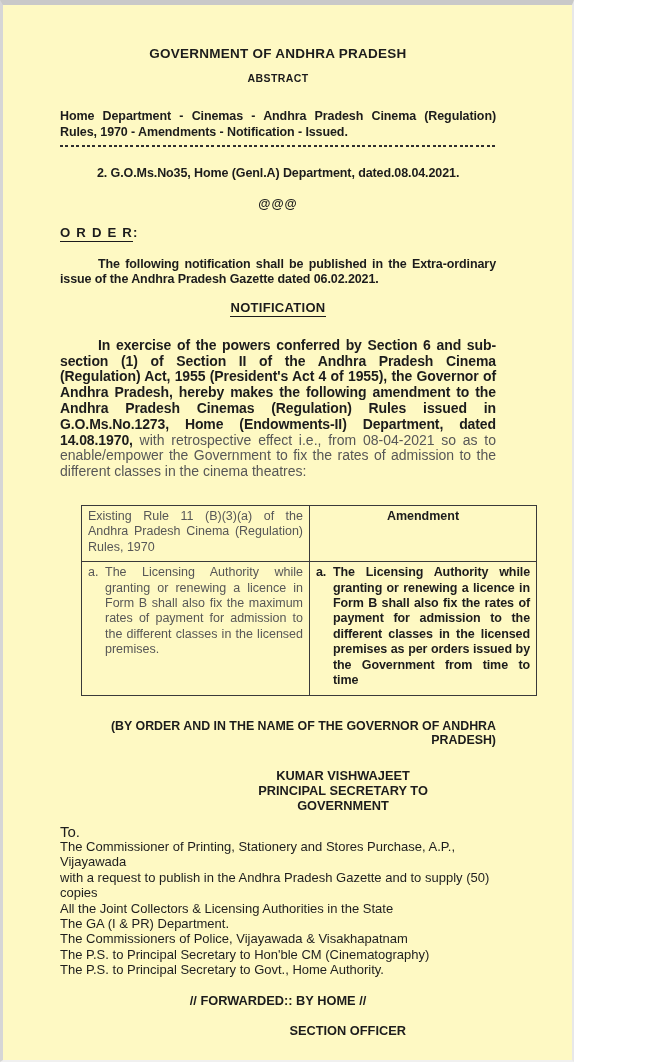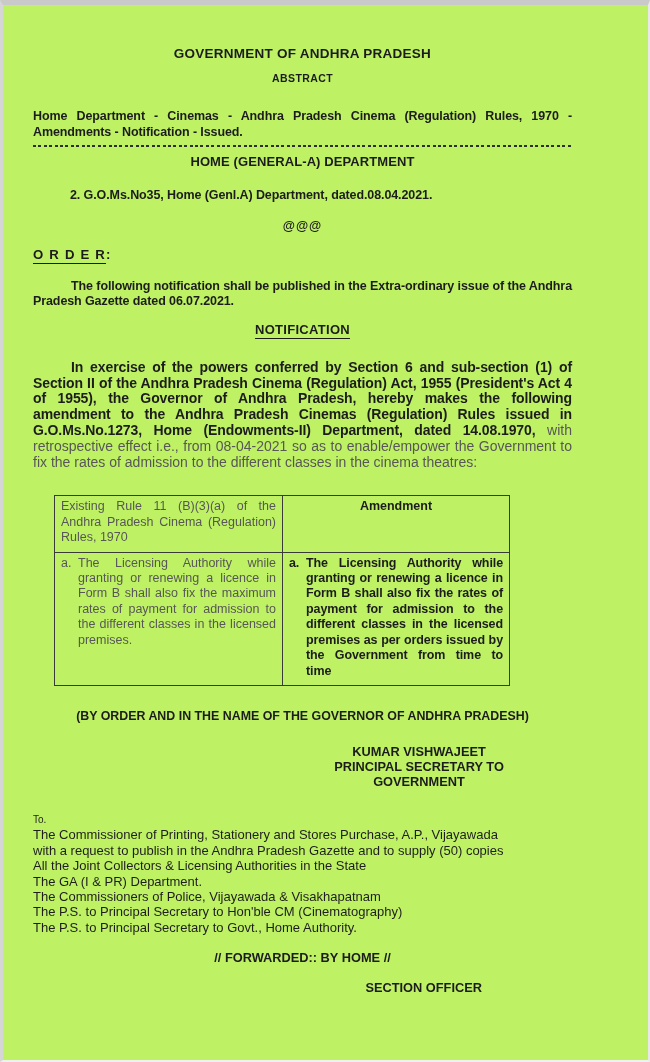"GOVERNMENT OF ANDHRA PRADESH" .page { background: #bef264 -> #fef9c3; padding: 41px 76px 0 30px -> 41px 76px 0 57px; width: 650px -> 574px }
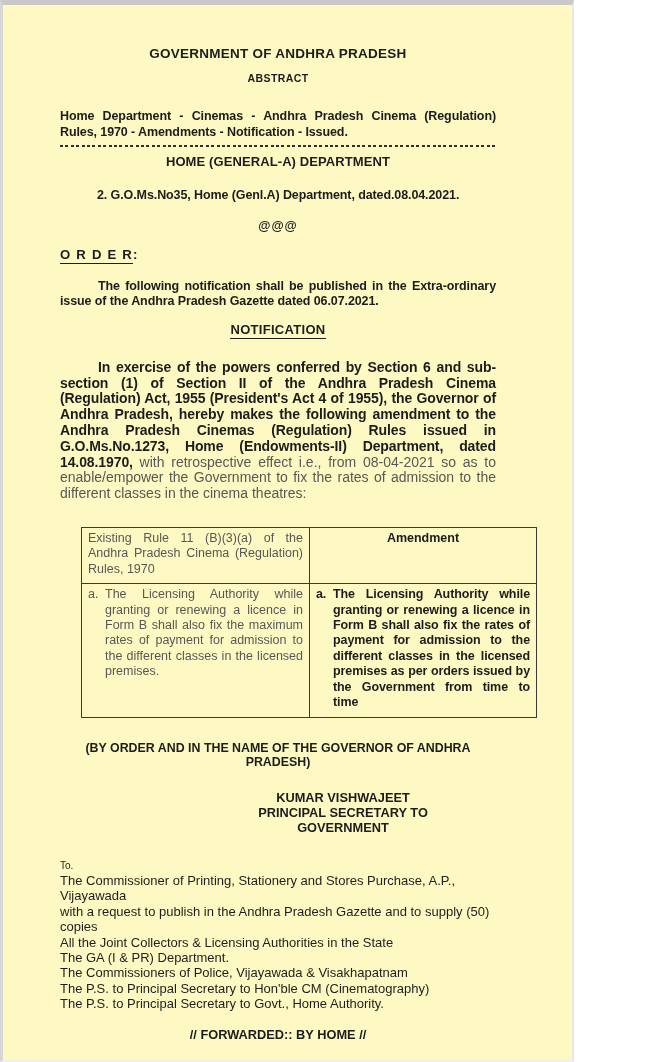"HOME (GENERAL-A) DEPARTMENT" div.dept-heading { html: <div>HOME (GENERAL-A) DEPARTMENT</div> -> none }
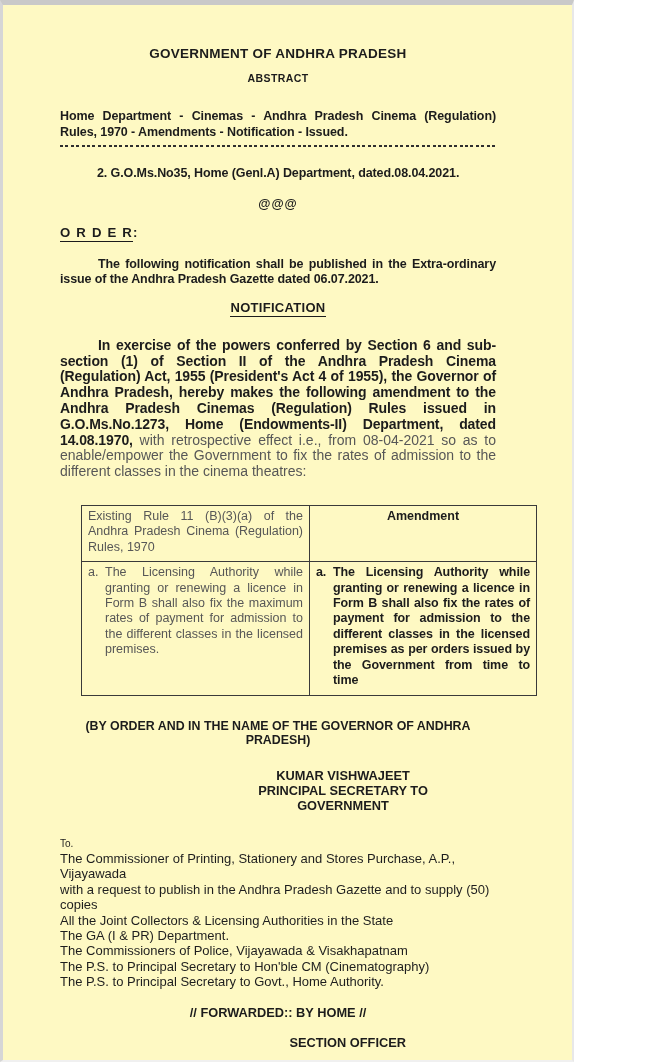"The following notification shall be" p.order-para { text: 06.07.2021 -> 06.02.2021 }
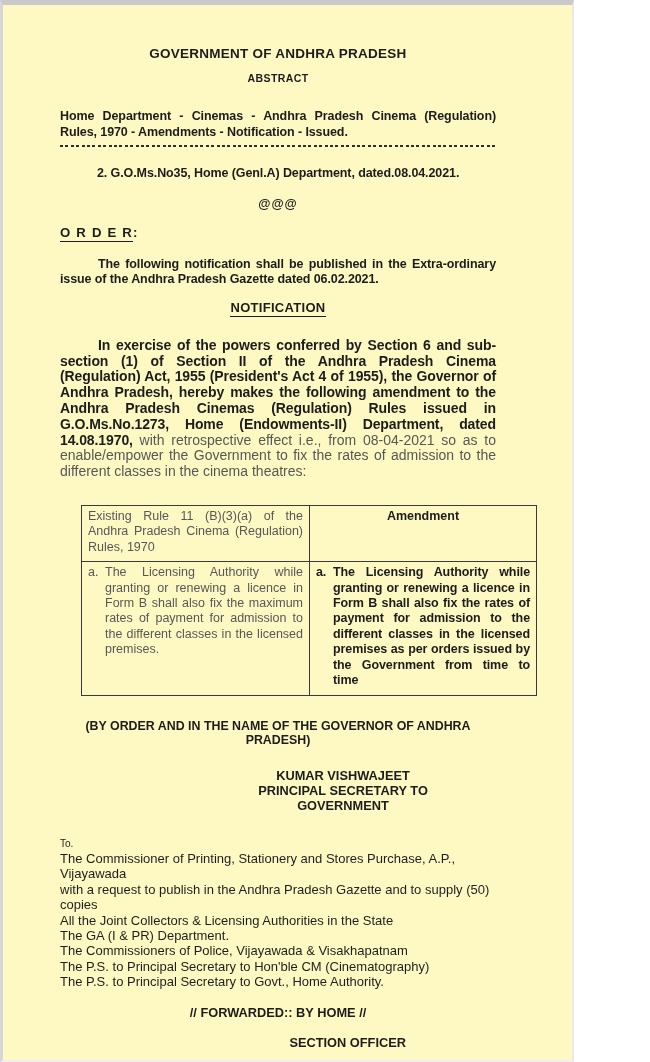"(BY ORDER AND IN THE" .by-order { text-align: center -> right }
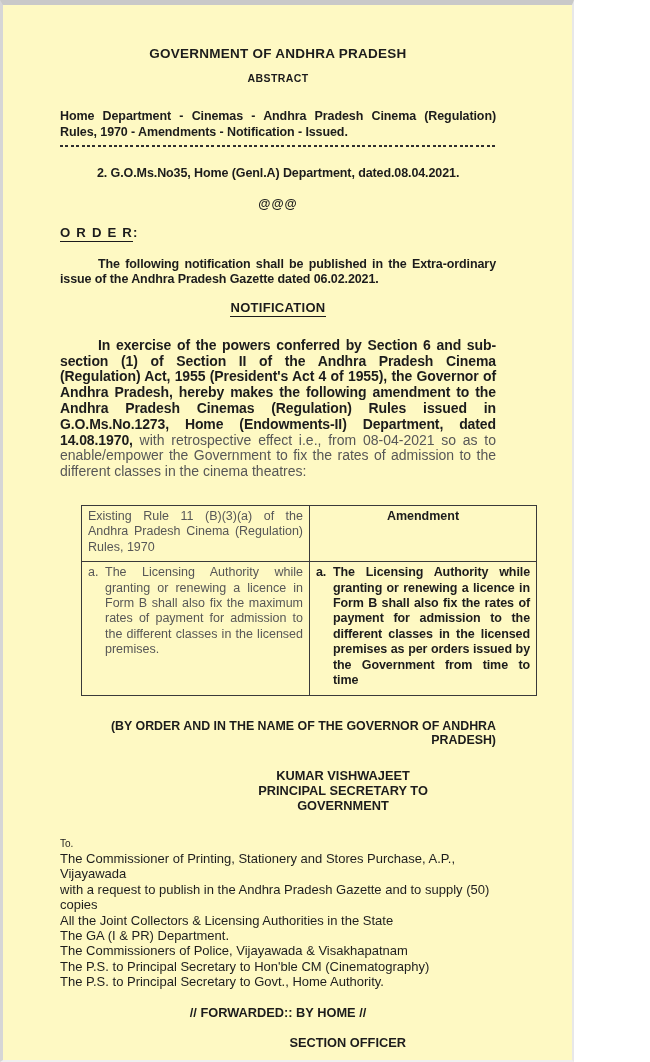"To." .to-label { font-size: 10px -> 15px; margin-top: 23px -> 11px }
